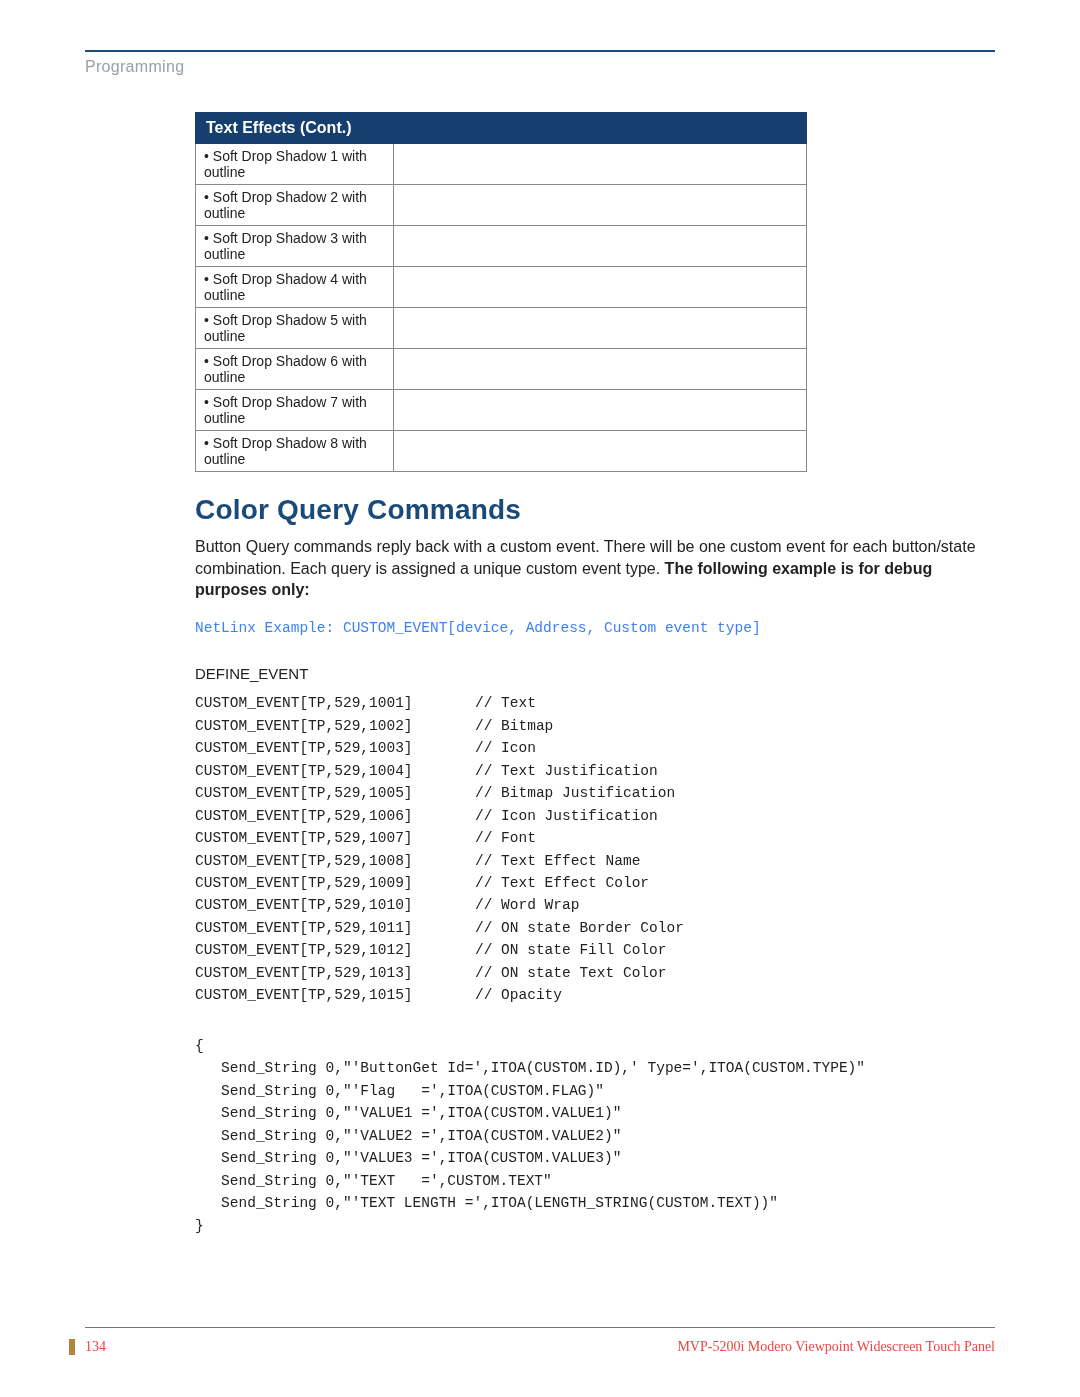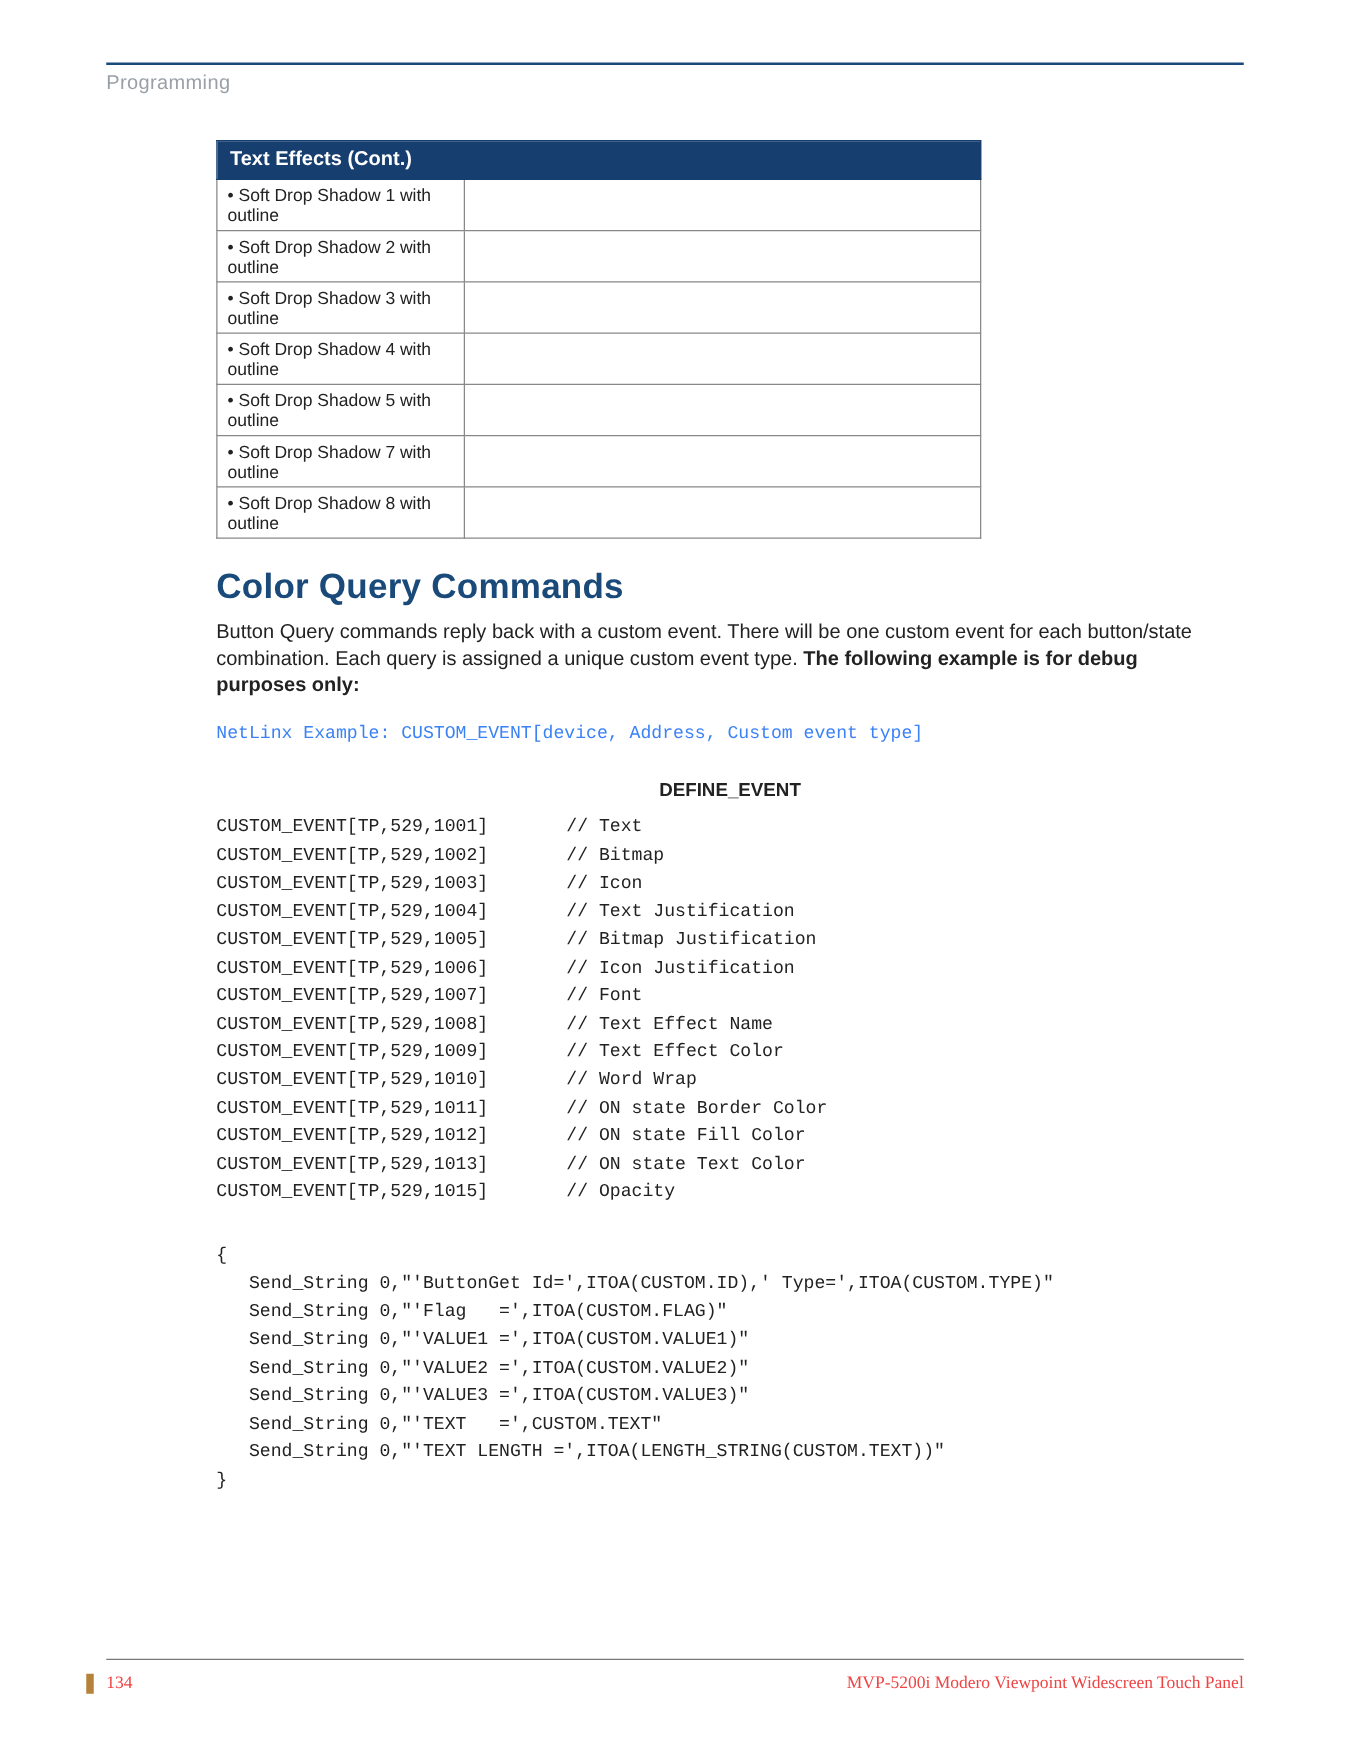"Text Effects (Cont.)" .content { margin-left: 88px -> 110px }
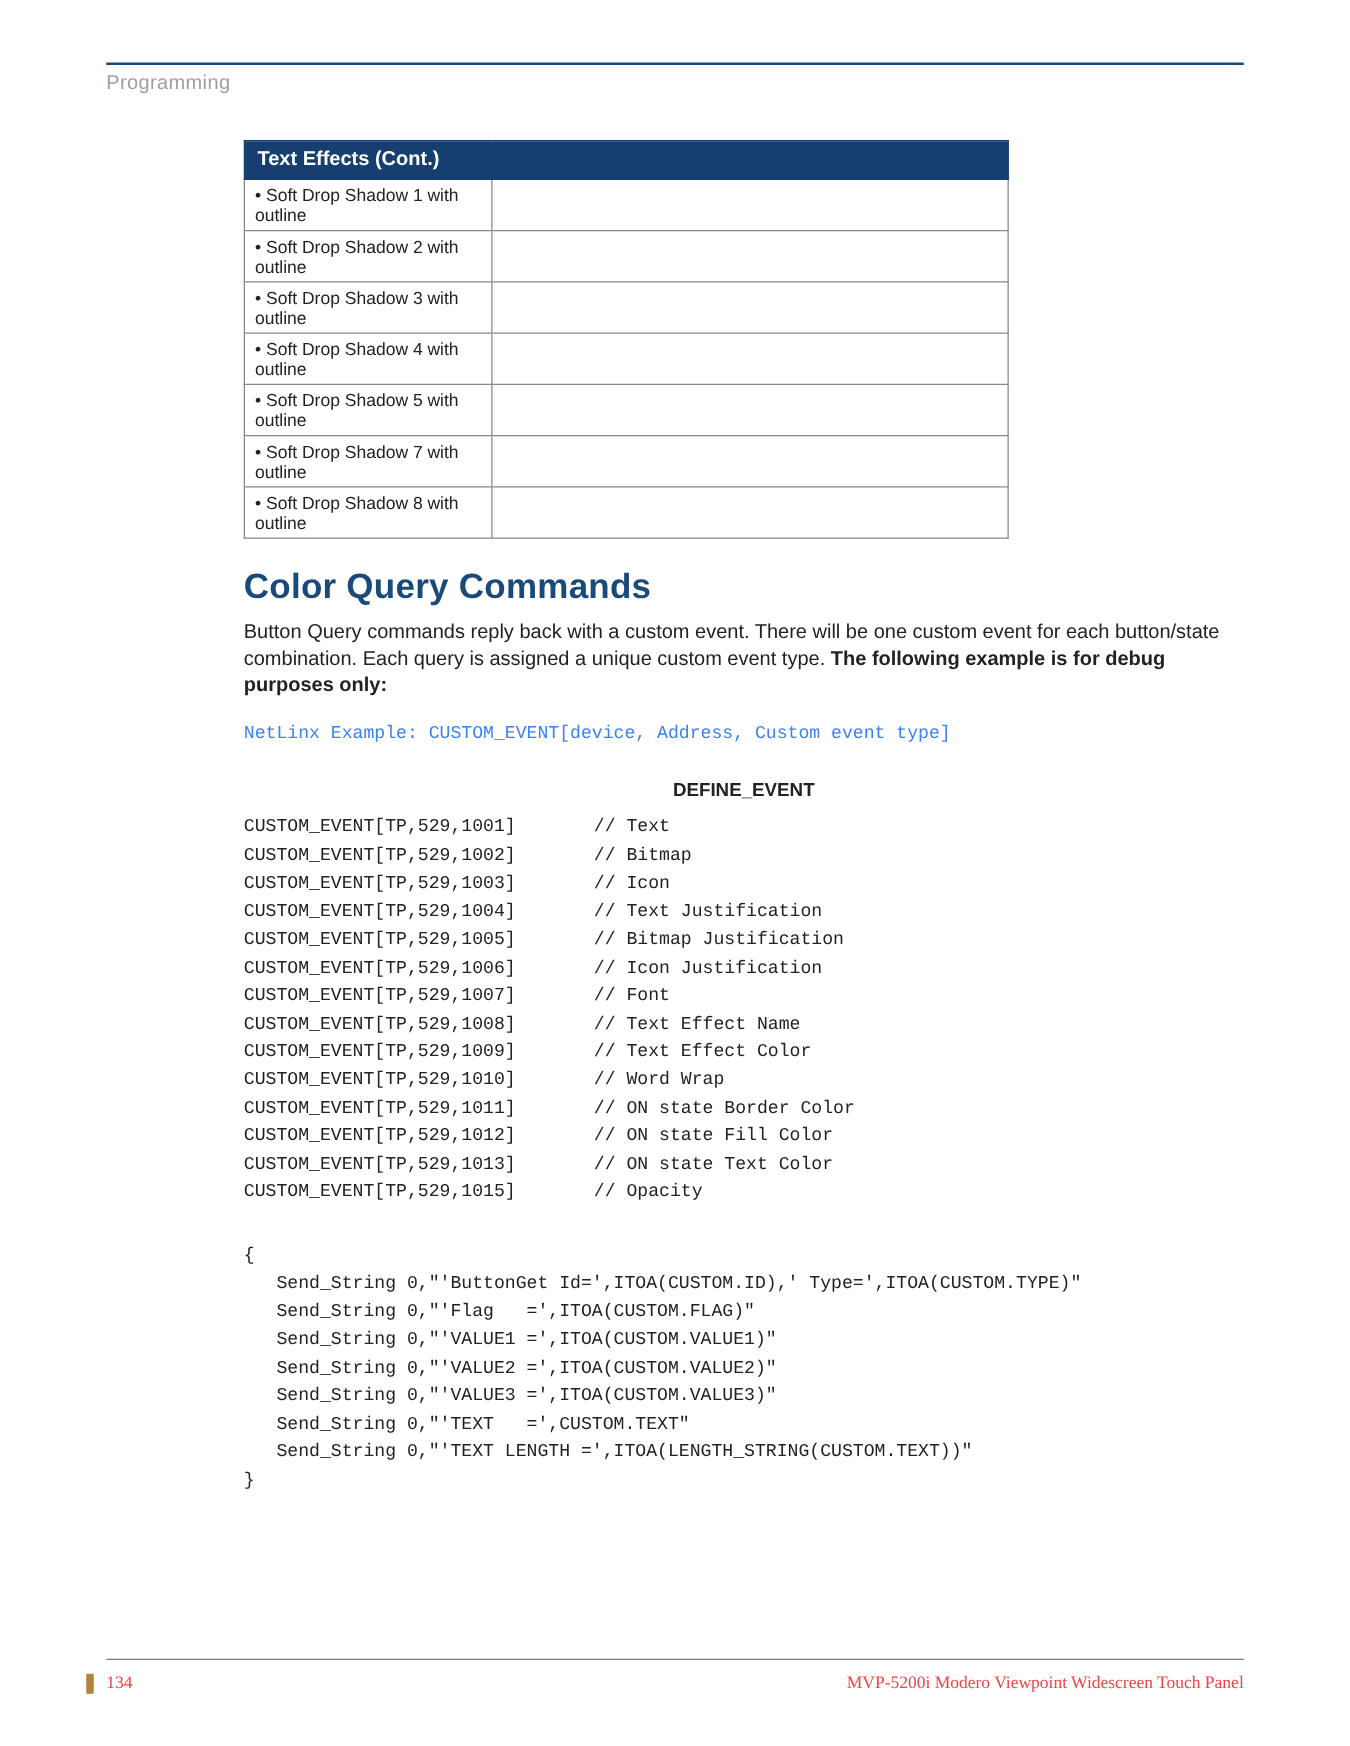"• Soft Drop Shadow 6" tr { html: none -> <tr> <td>•&nbsp;Soft Drop Shadow 6 with outline</td> <td></td> </tr> }
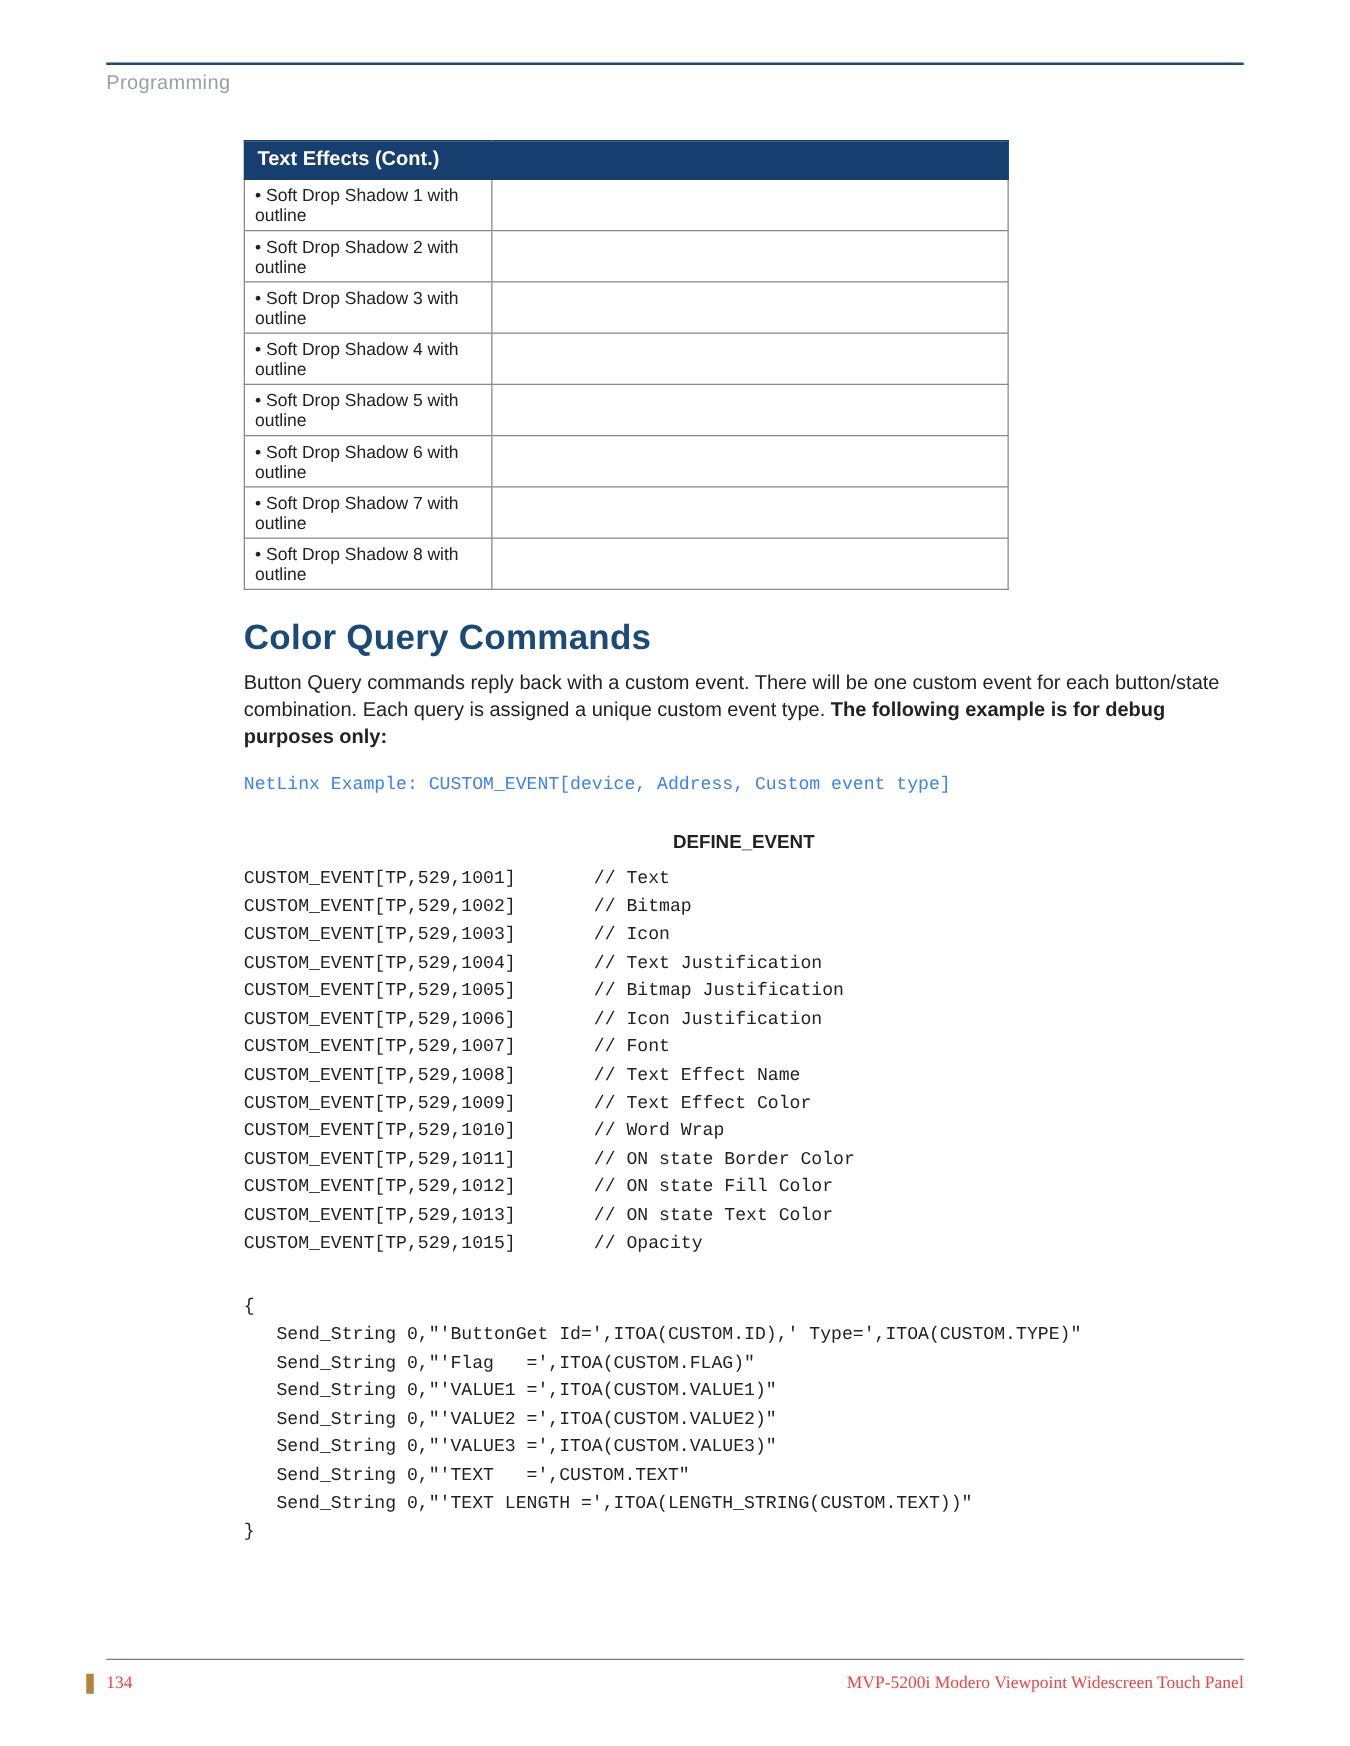"DEFINE_EVENT" .subhead { font-weight: bold -> normal; text-align: center -> none }
